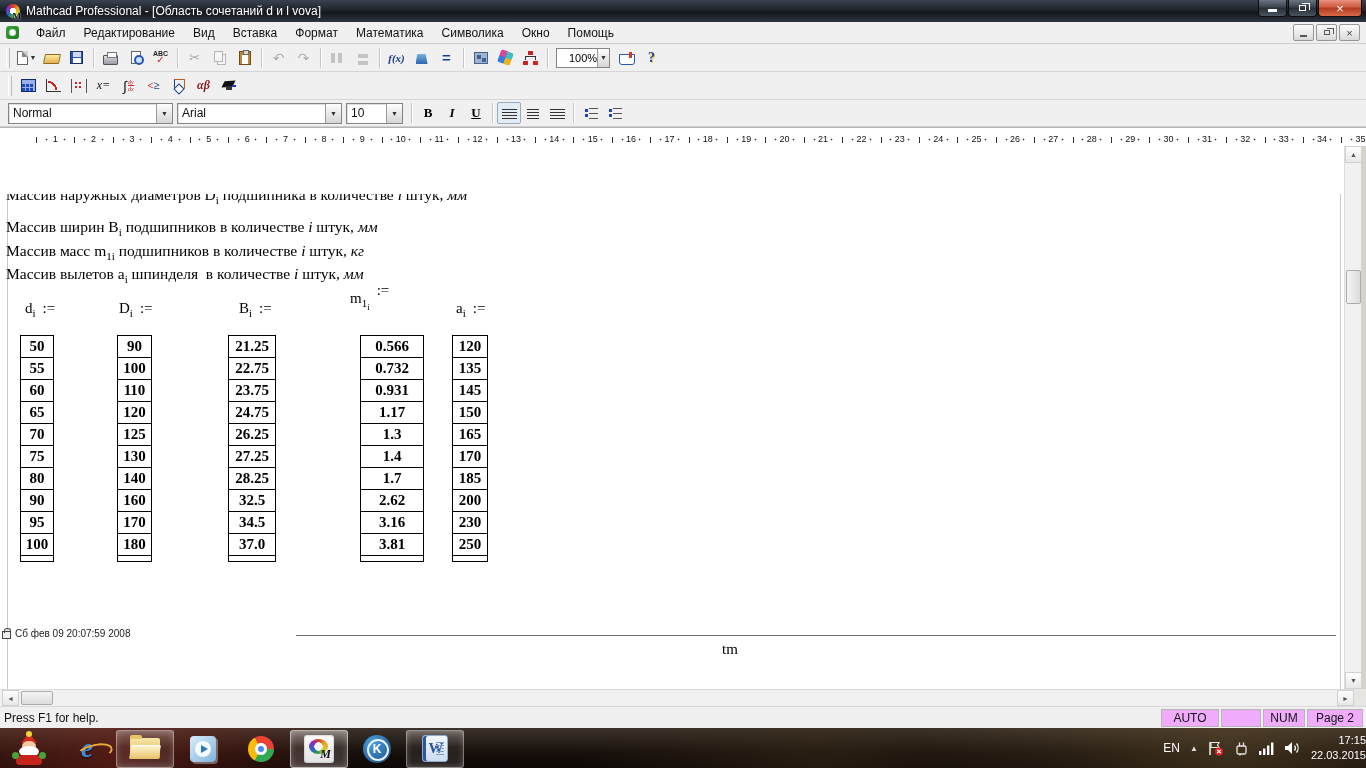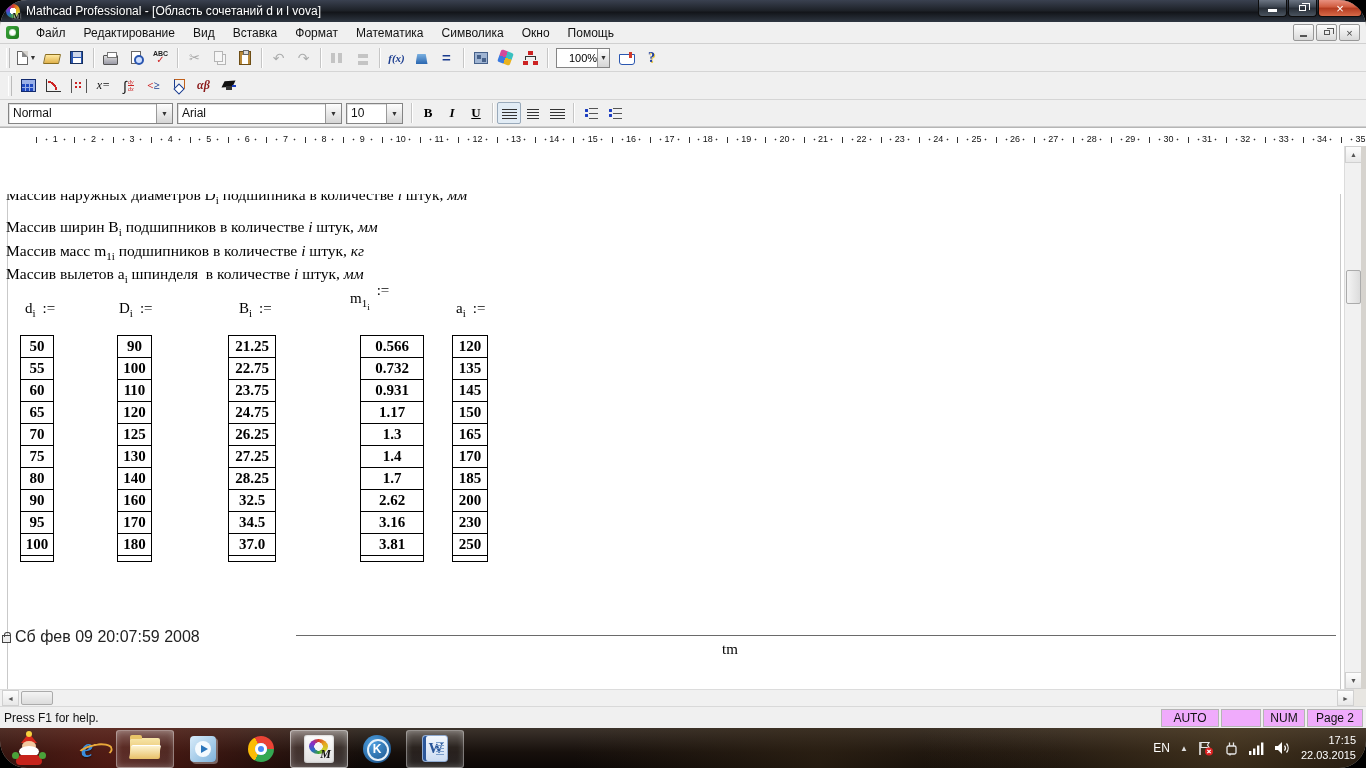"Mathcad Professional - [Область" .screen { border-radius: 27px -> none }
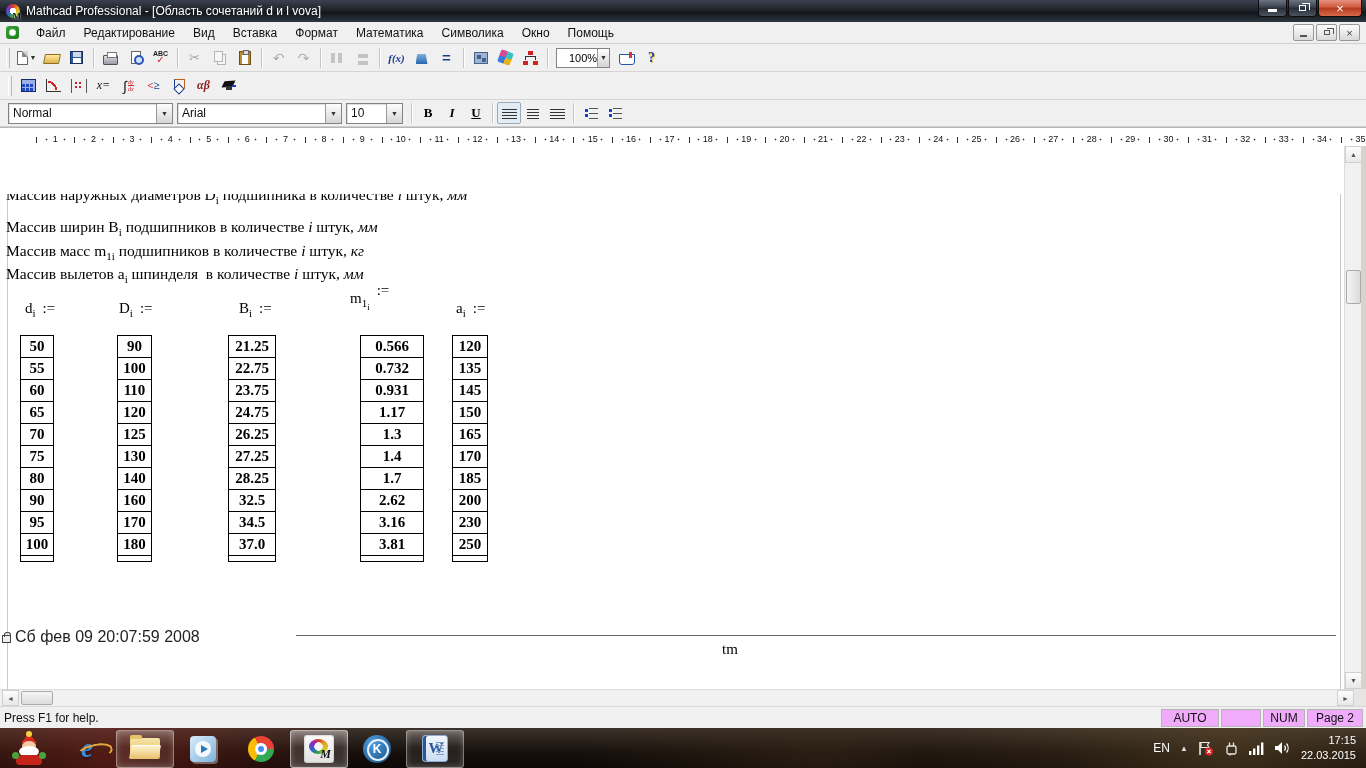"Сб фев 09 20:07:59 2008" .area-marker { font-size: 16px -> 10px }
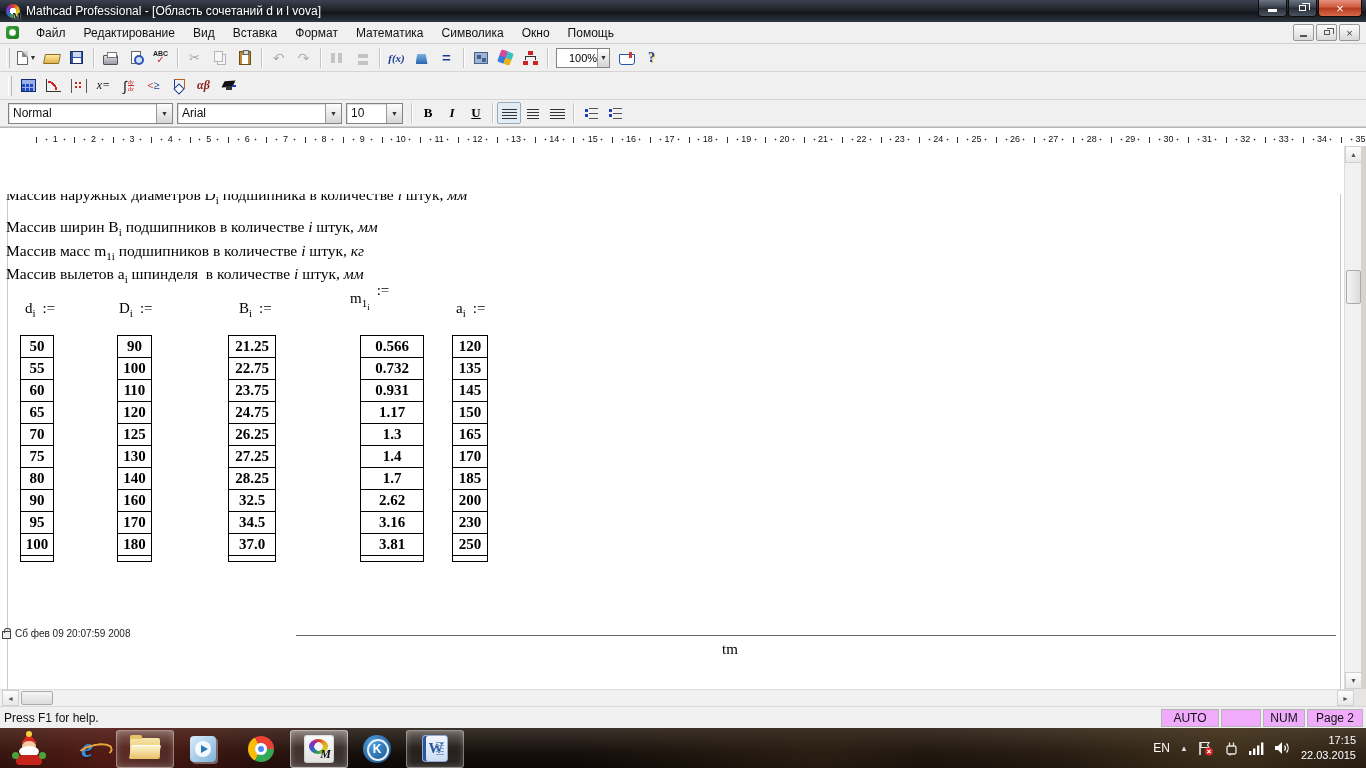"EN" .tray { padding-right: 10px -> none }
